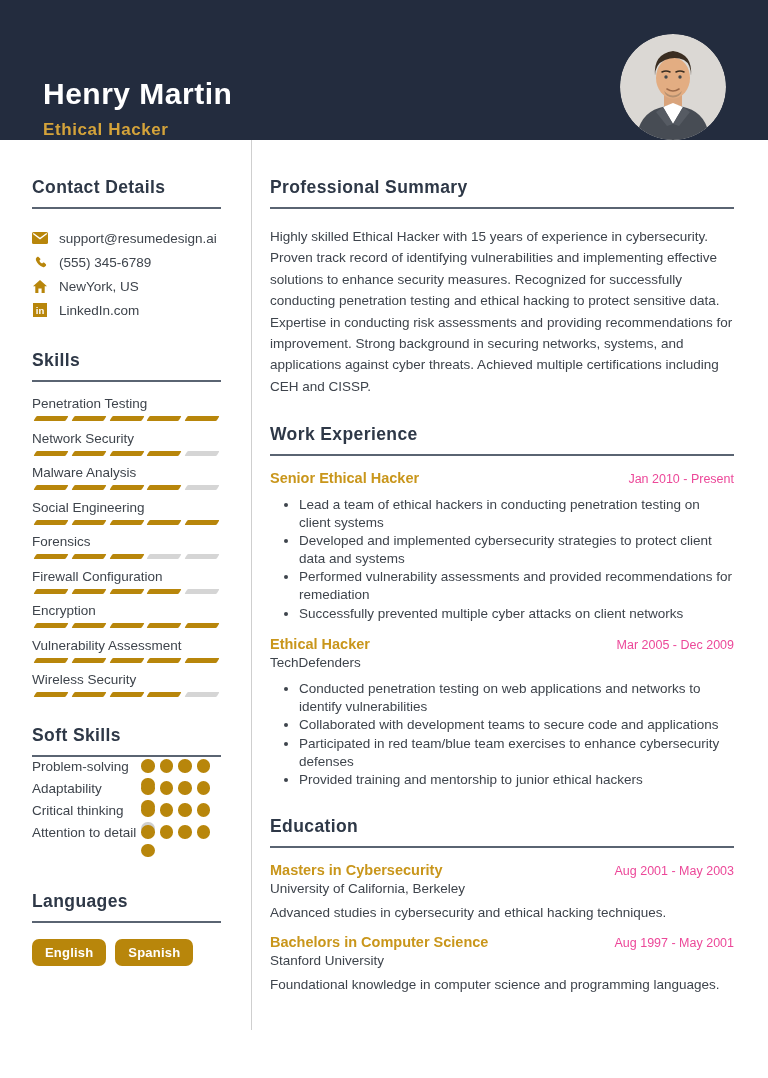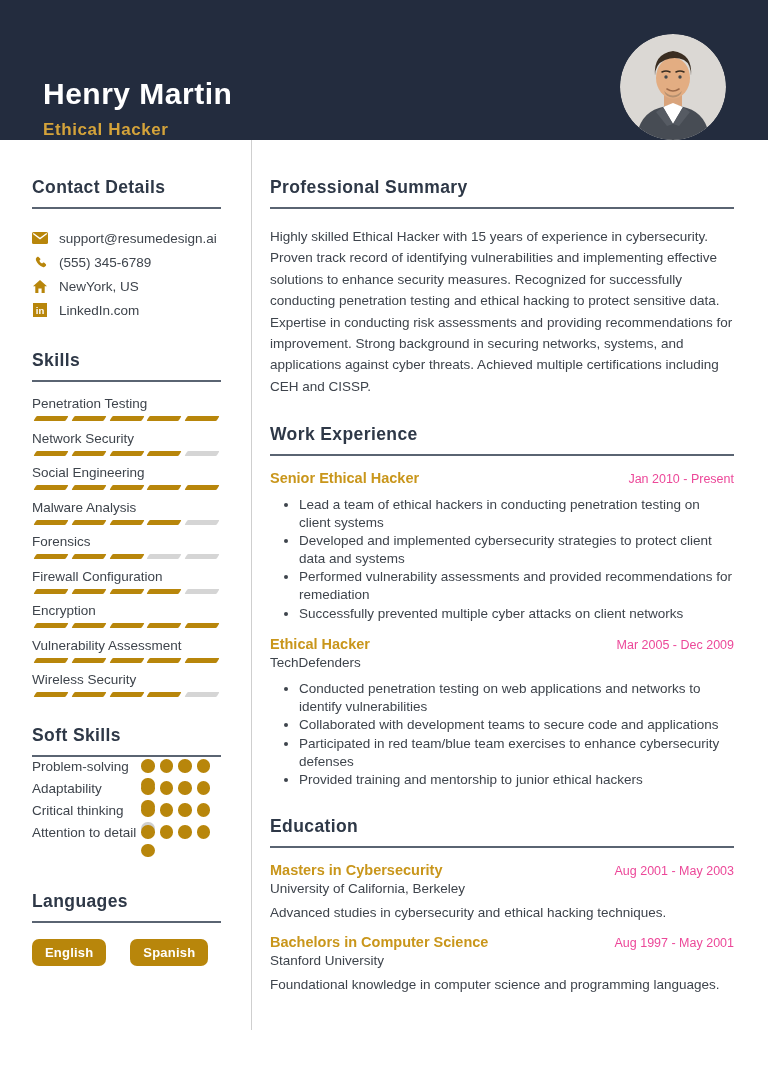"Social Engineering" div.skill { order: before "Malware Analysis" -> after "Malware Analysis" }
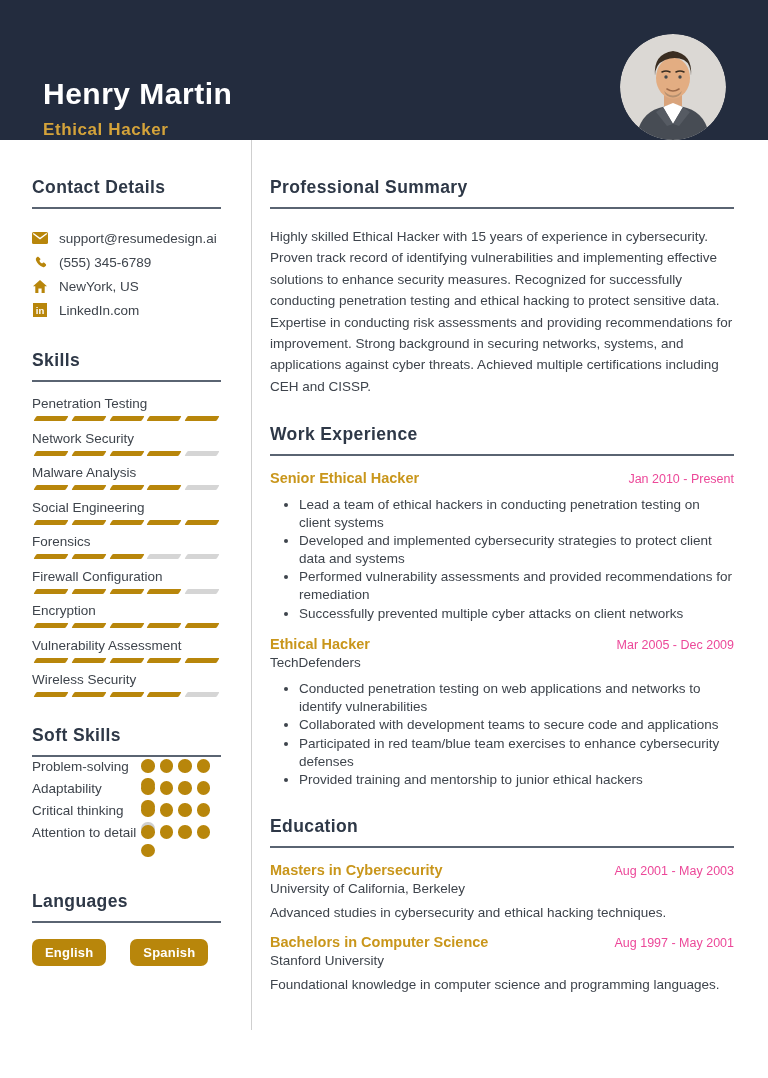"English" .lang-row { gap: 24px -> 9px }
